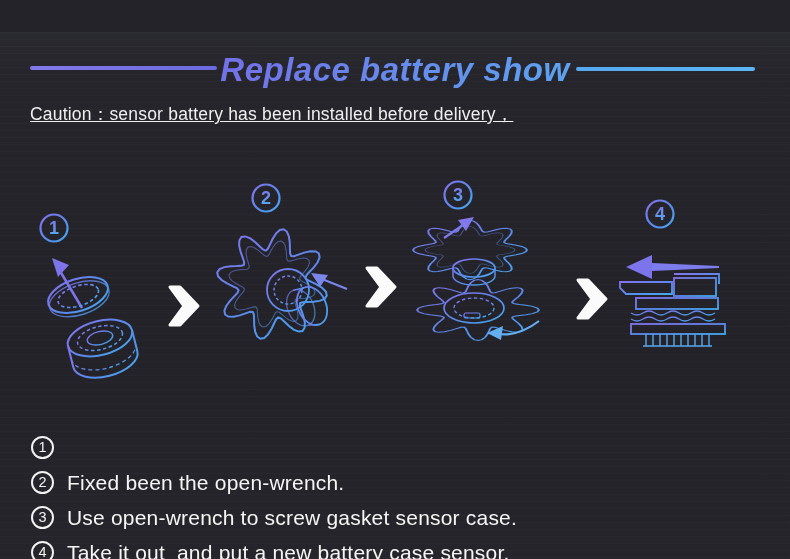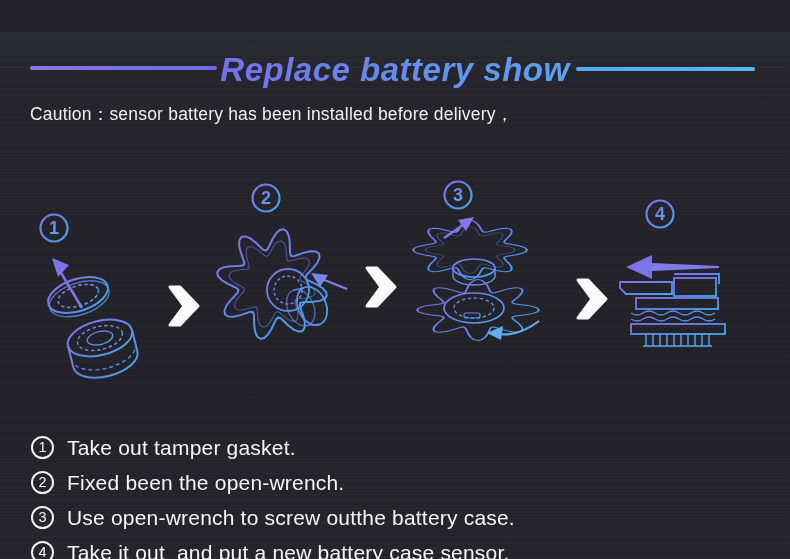"Caution：sensor battery has been" .caution { text-decoration: none -> underline }
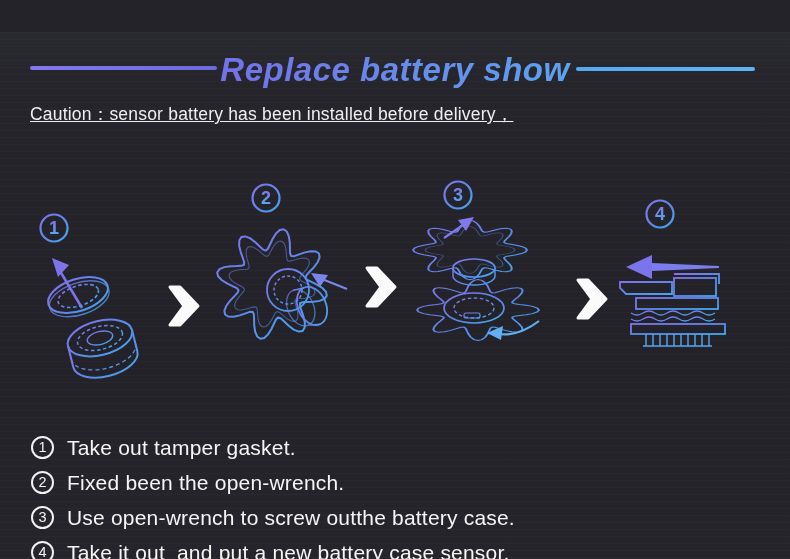"Take out tamper gasket." span.instr-text { html: <span>Take out tamper gasket.</span> -> none }
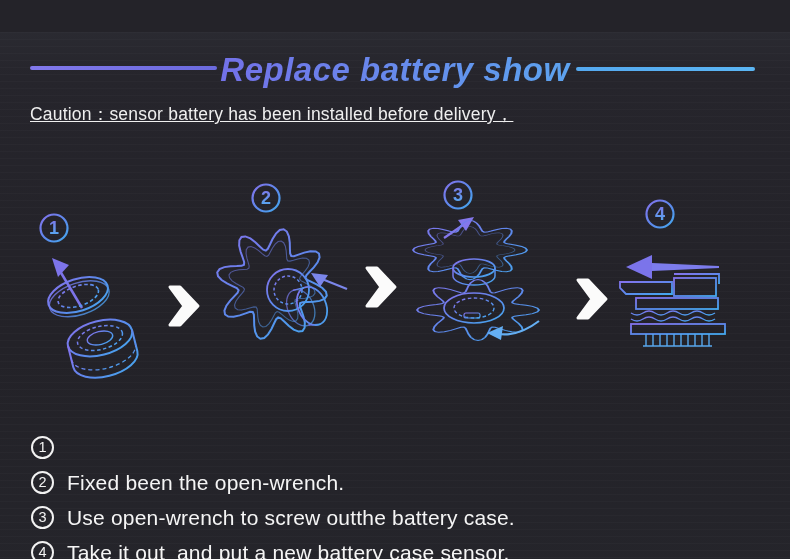"Use open-wrench to screw outthe" span.instr-text { text: outthe battery -> gasket sensor }
